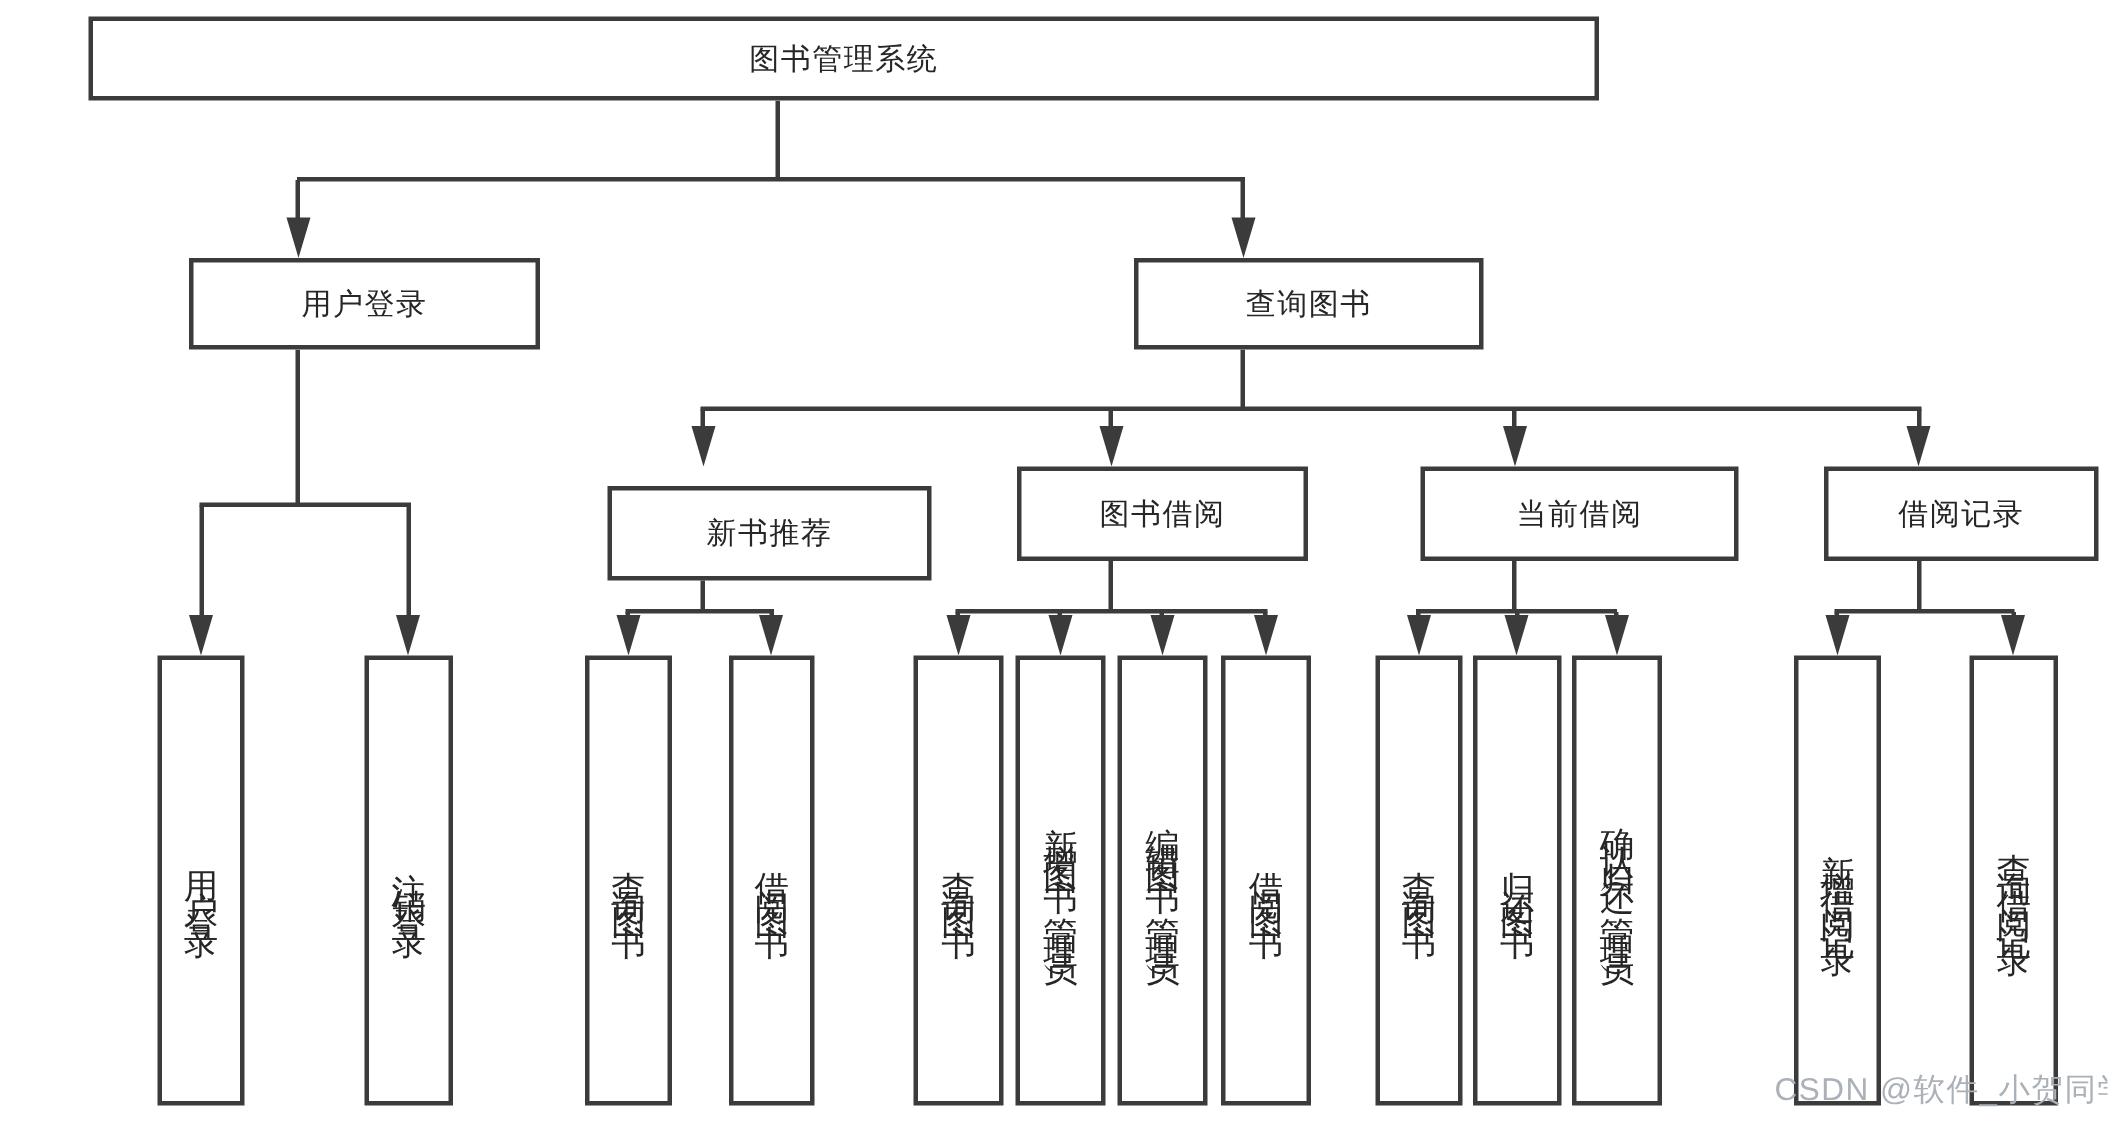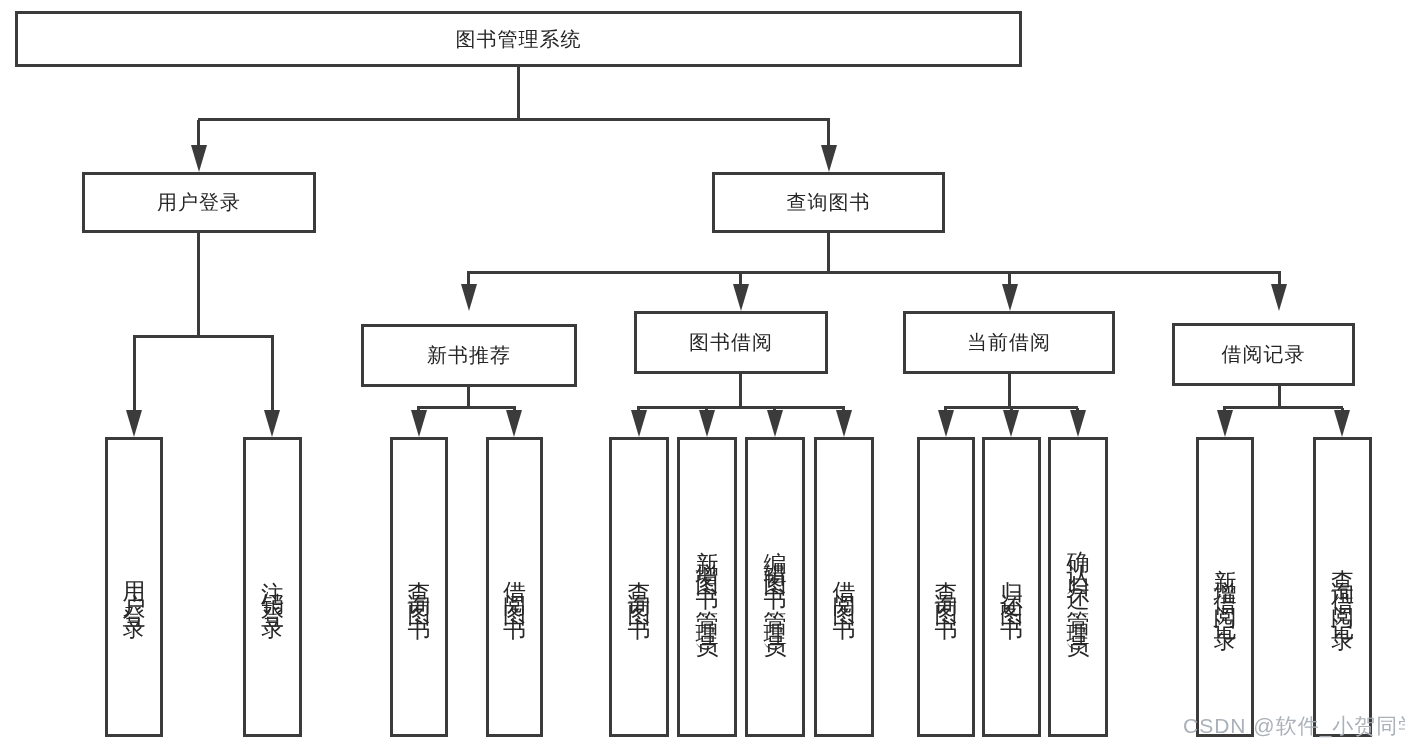"图书管理系统" .hbox { margin-left: none -> 44px }
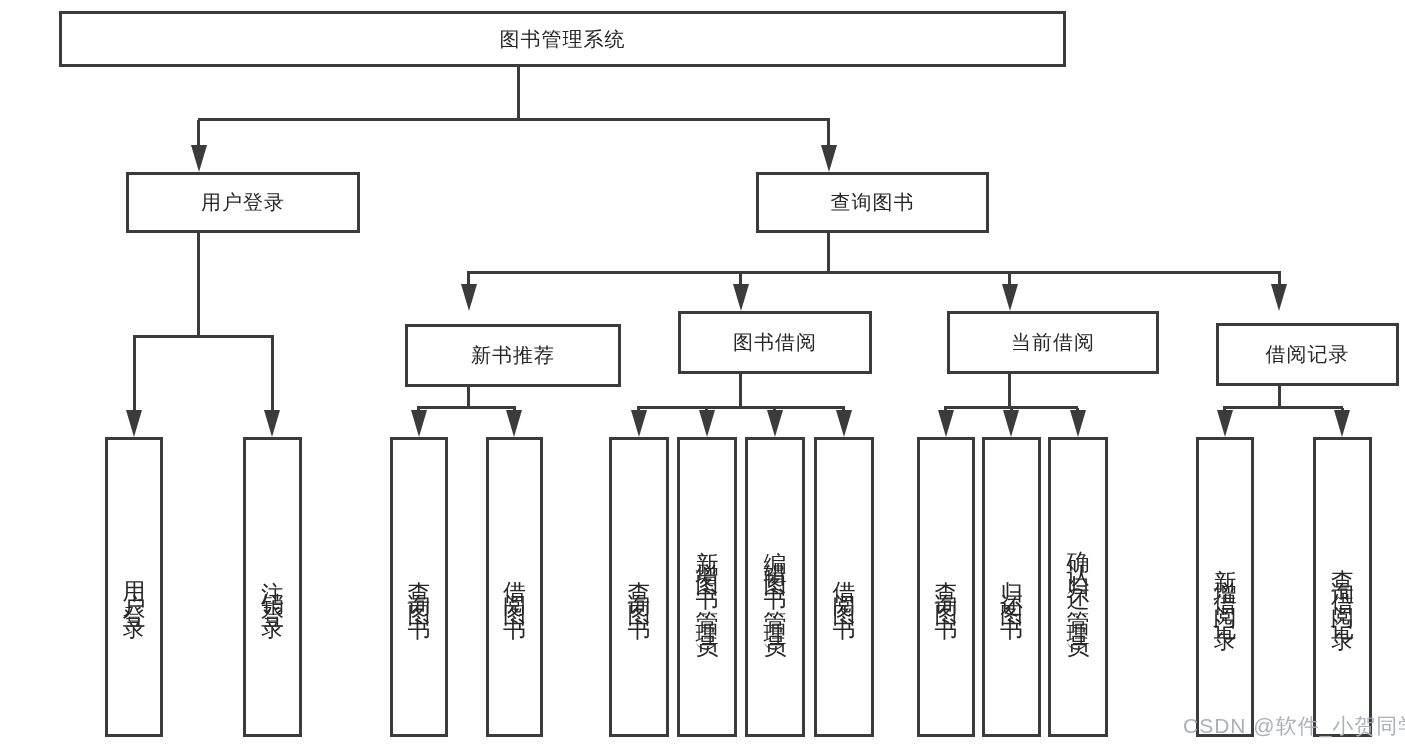"借阅记录" div.box { top: 323px -> 311px }
